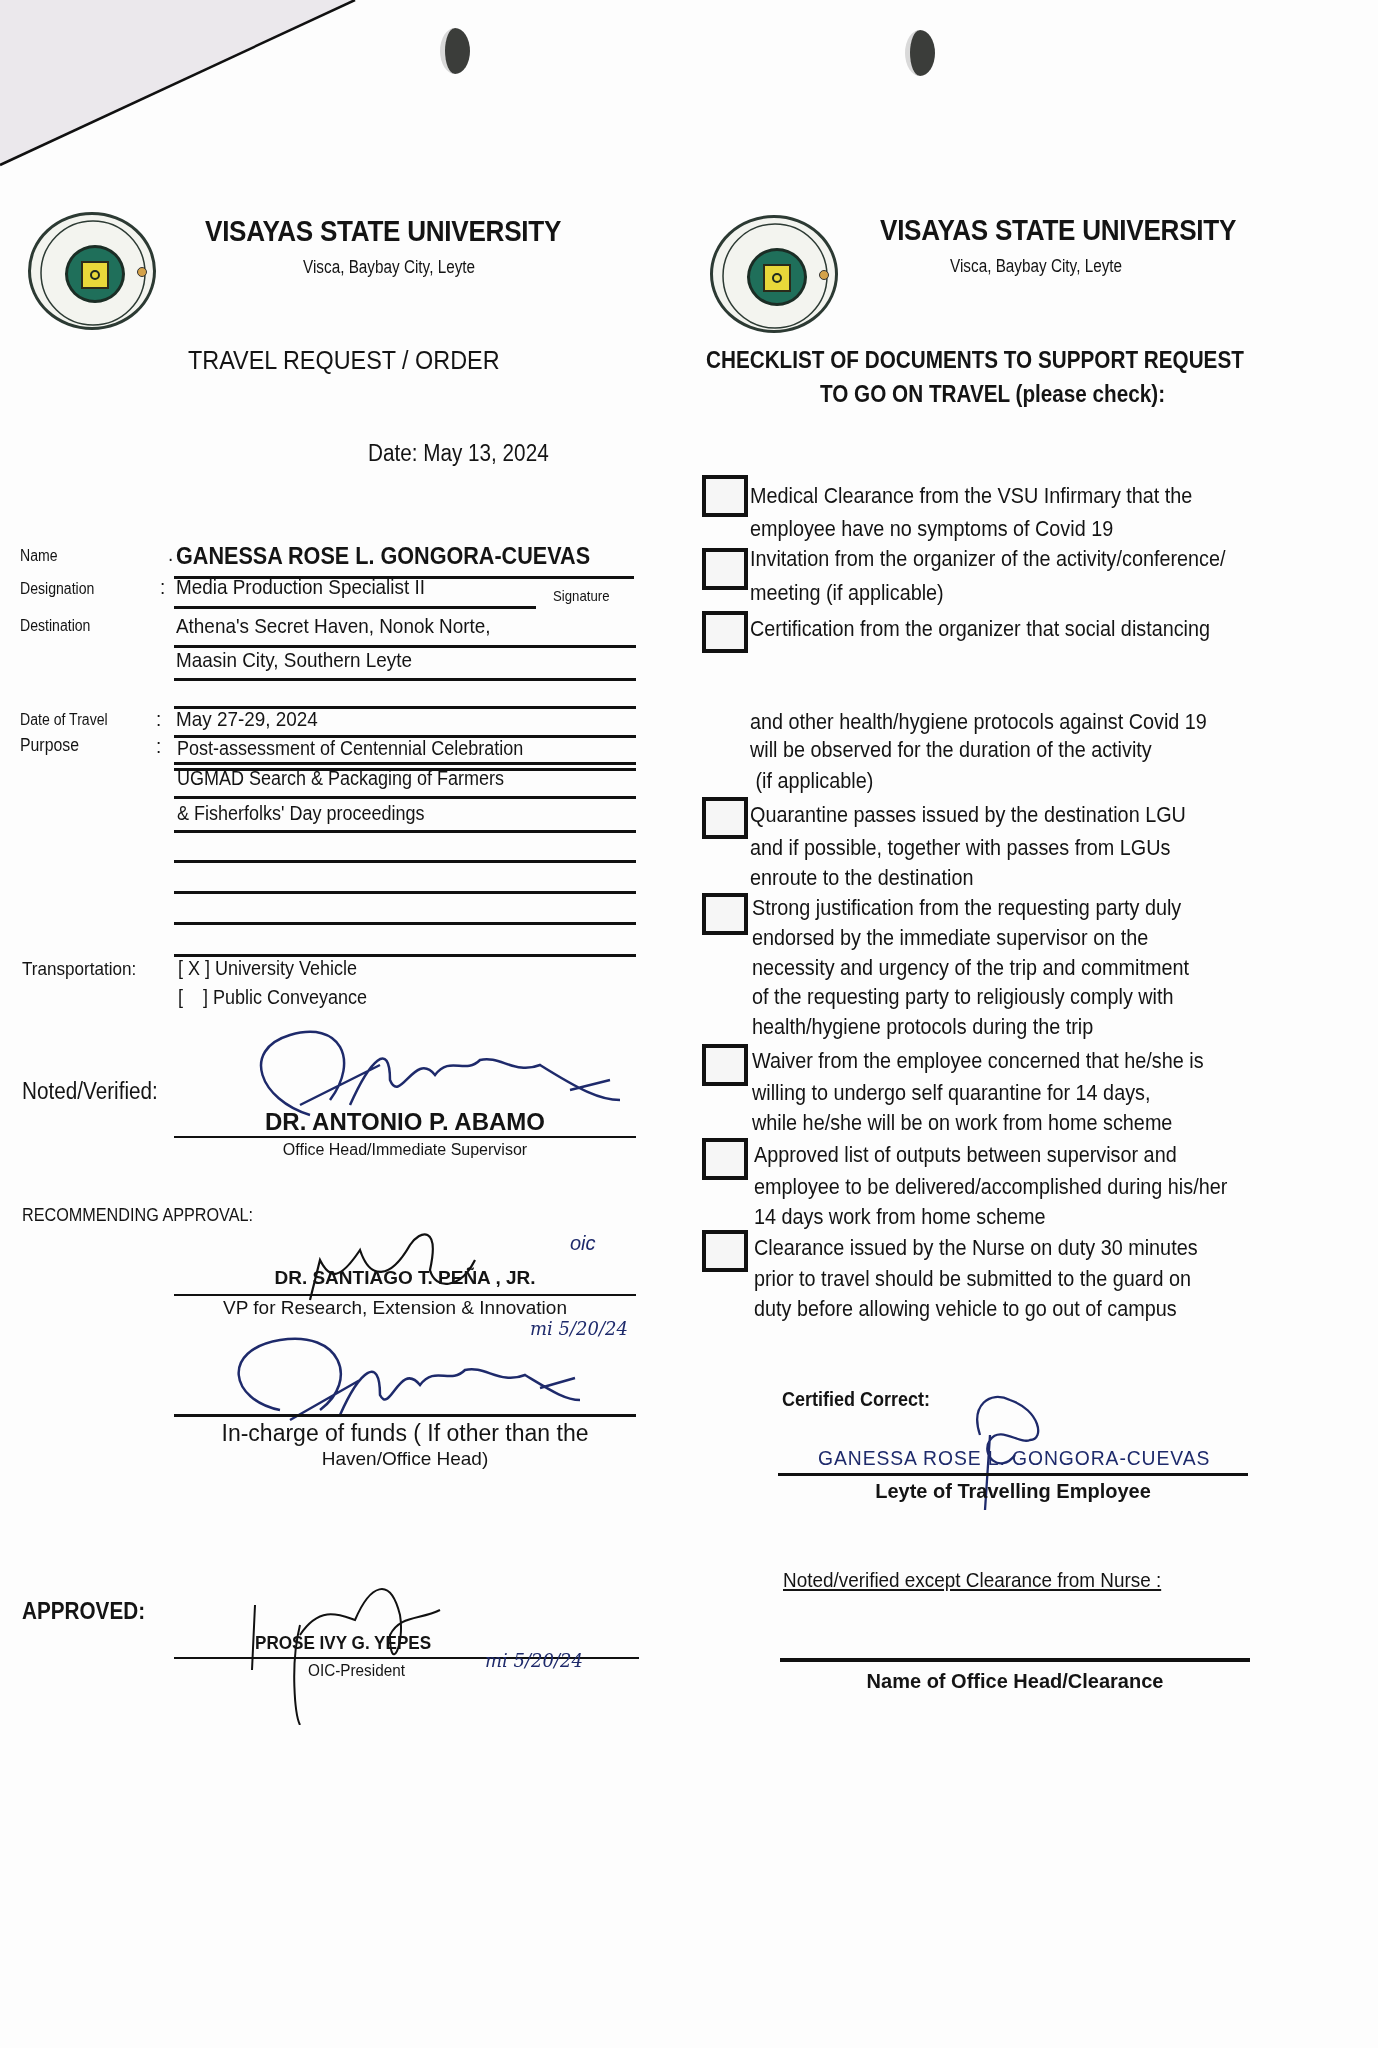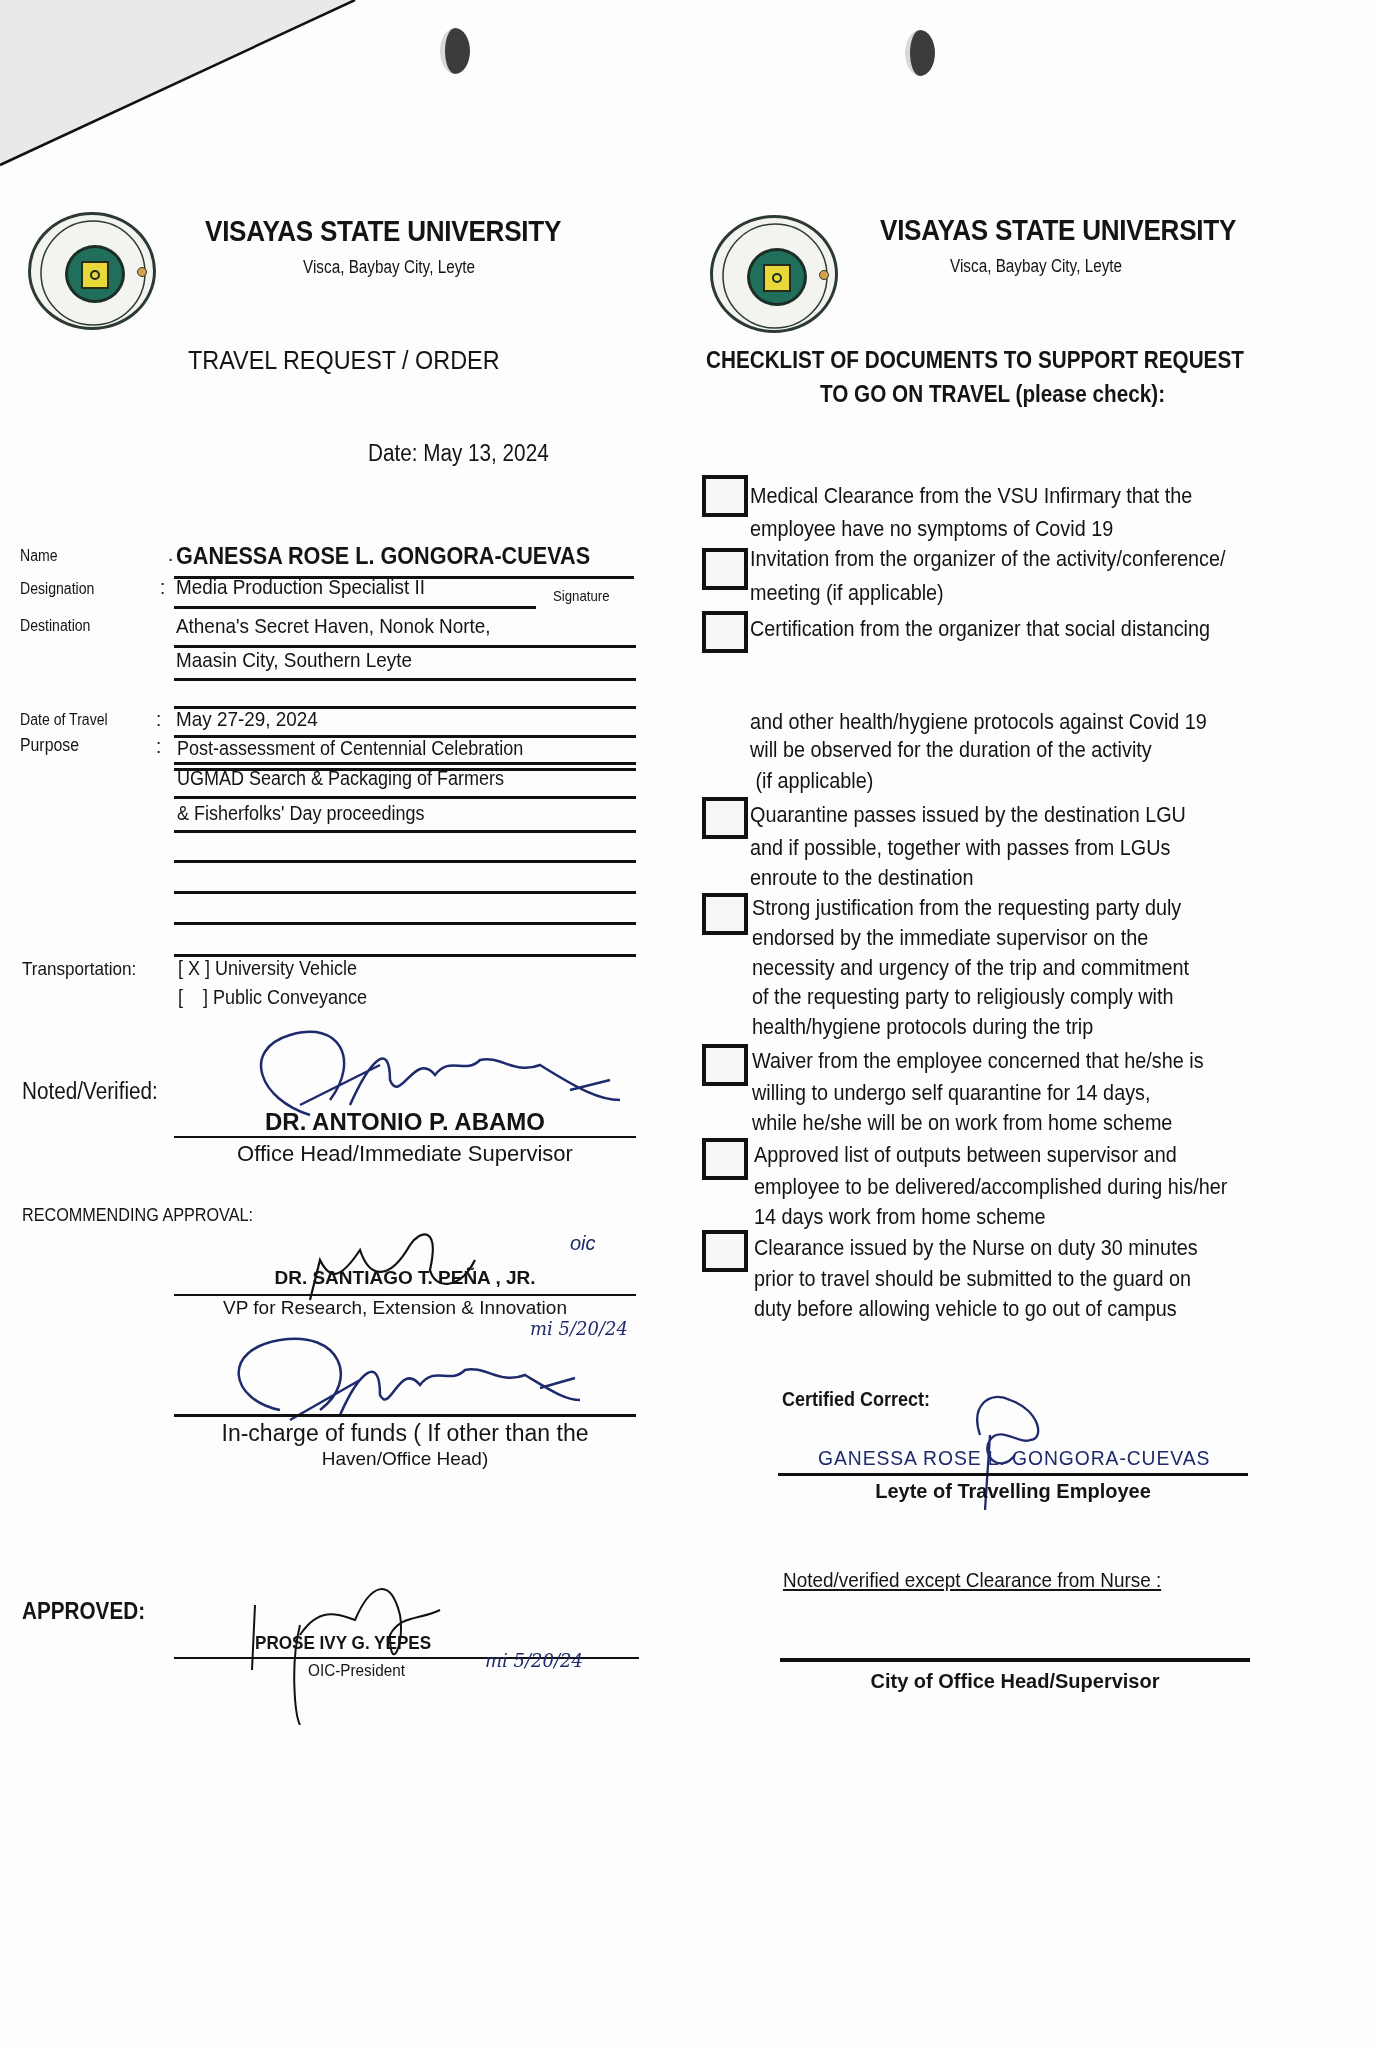"Office Head/Immediate Supervisor" div.abs { font-size: 22px -> 16px }
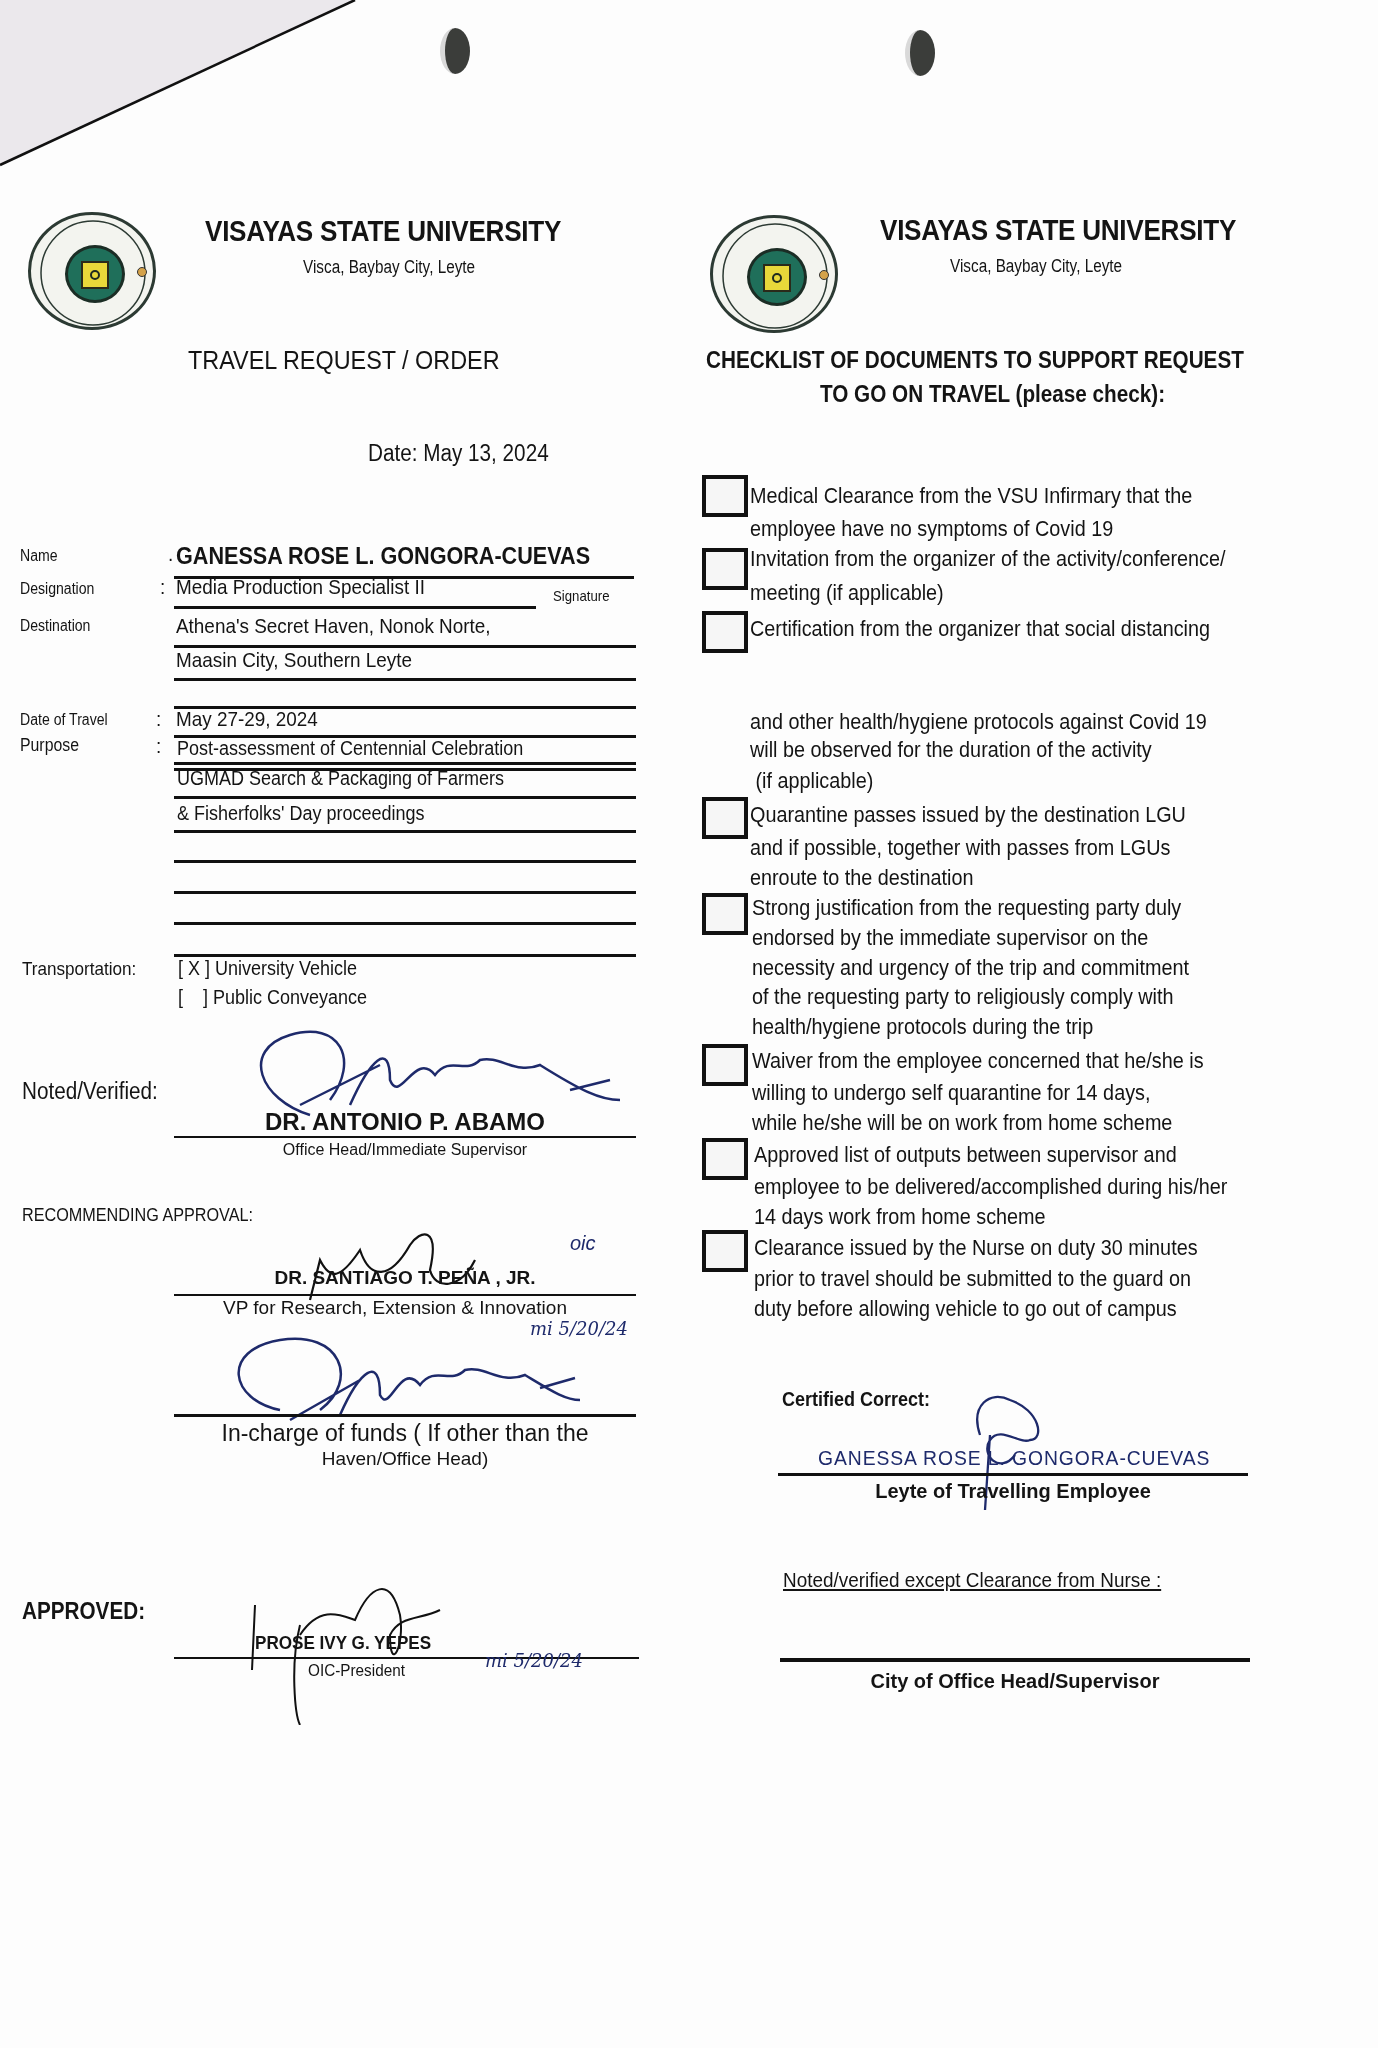"City of Office Head/Supervisor" div.abs { text: City of Office Head/Supervisor -> Name of Office Head/Clearance }
